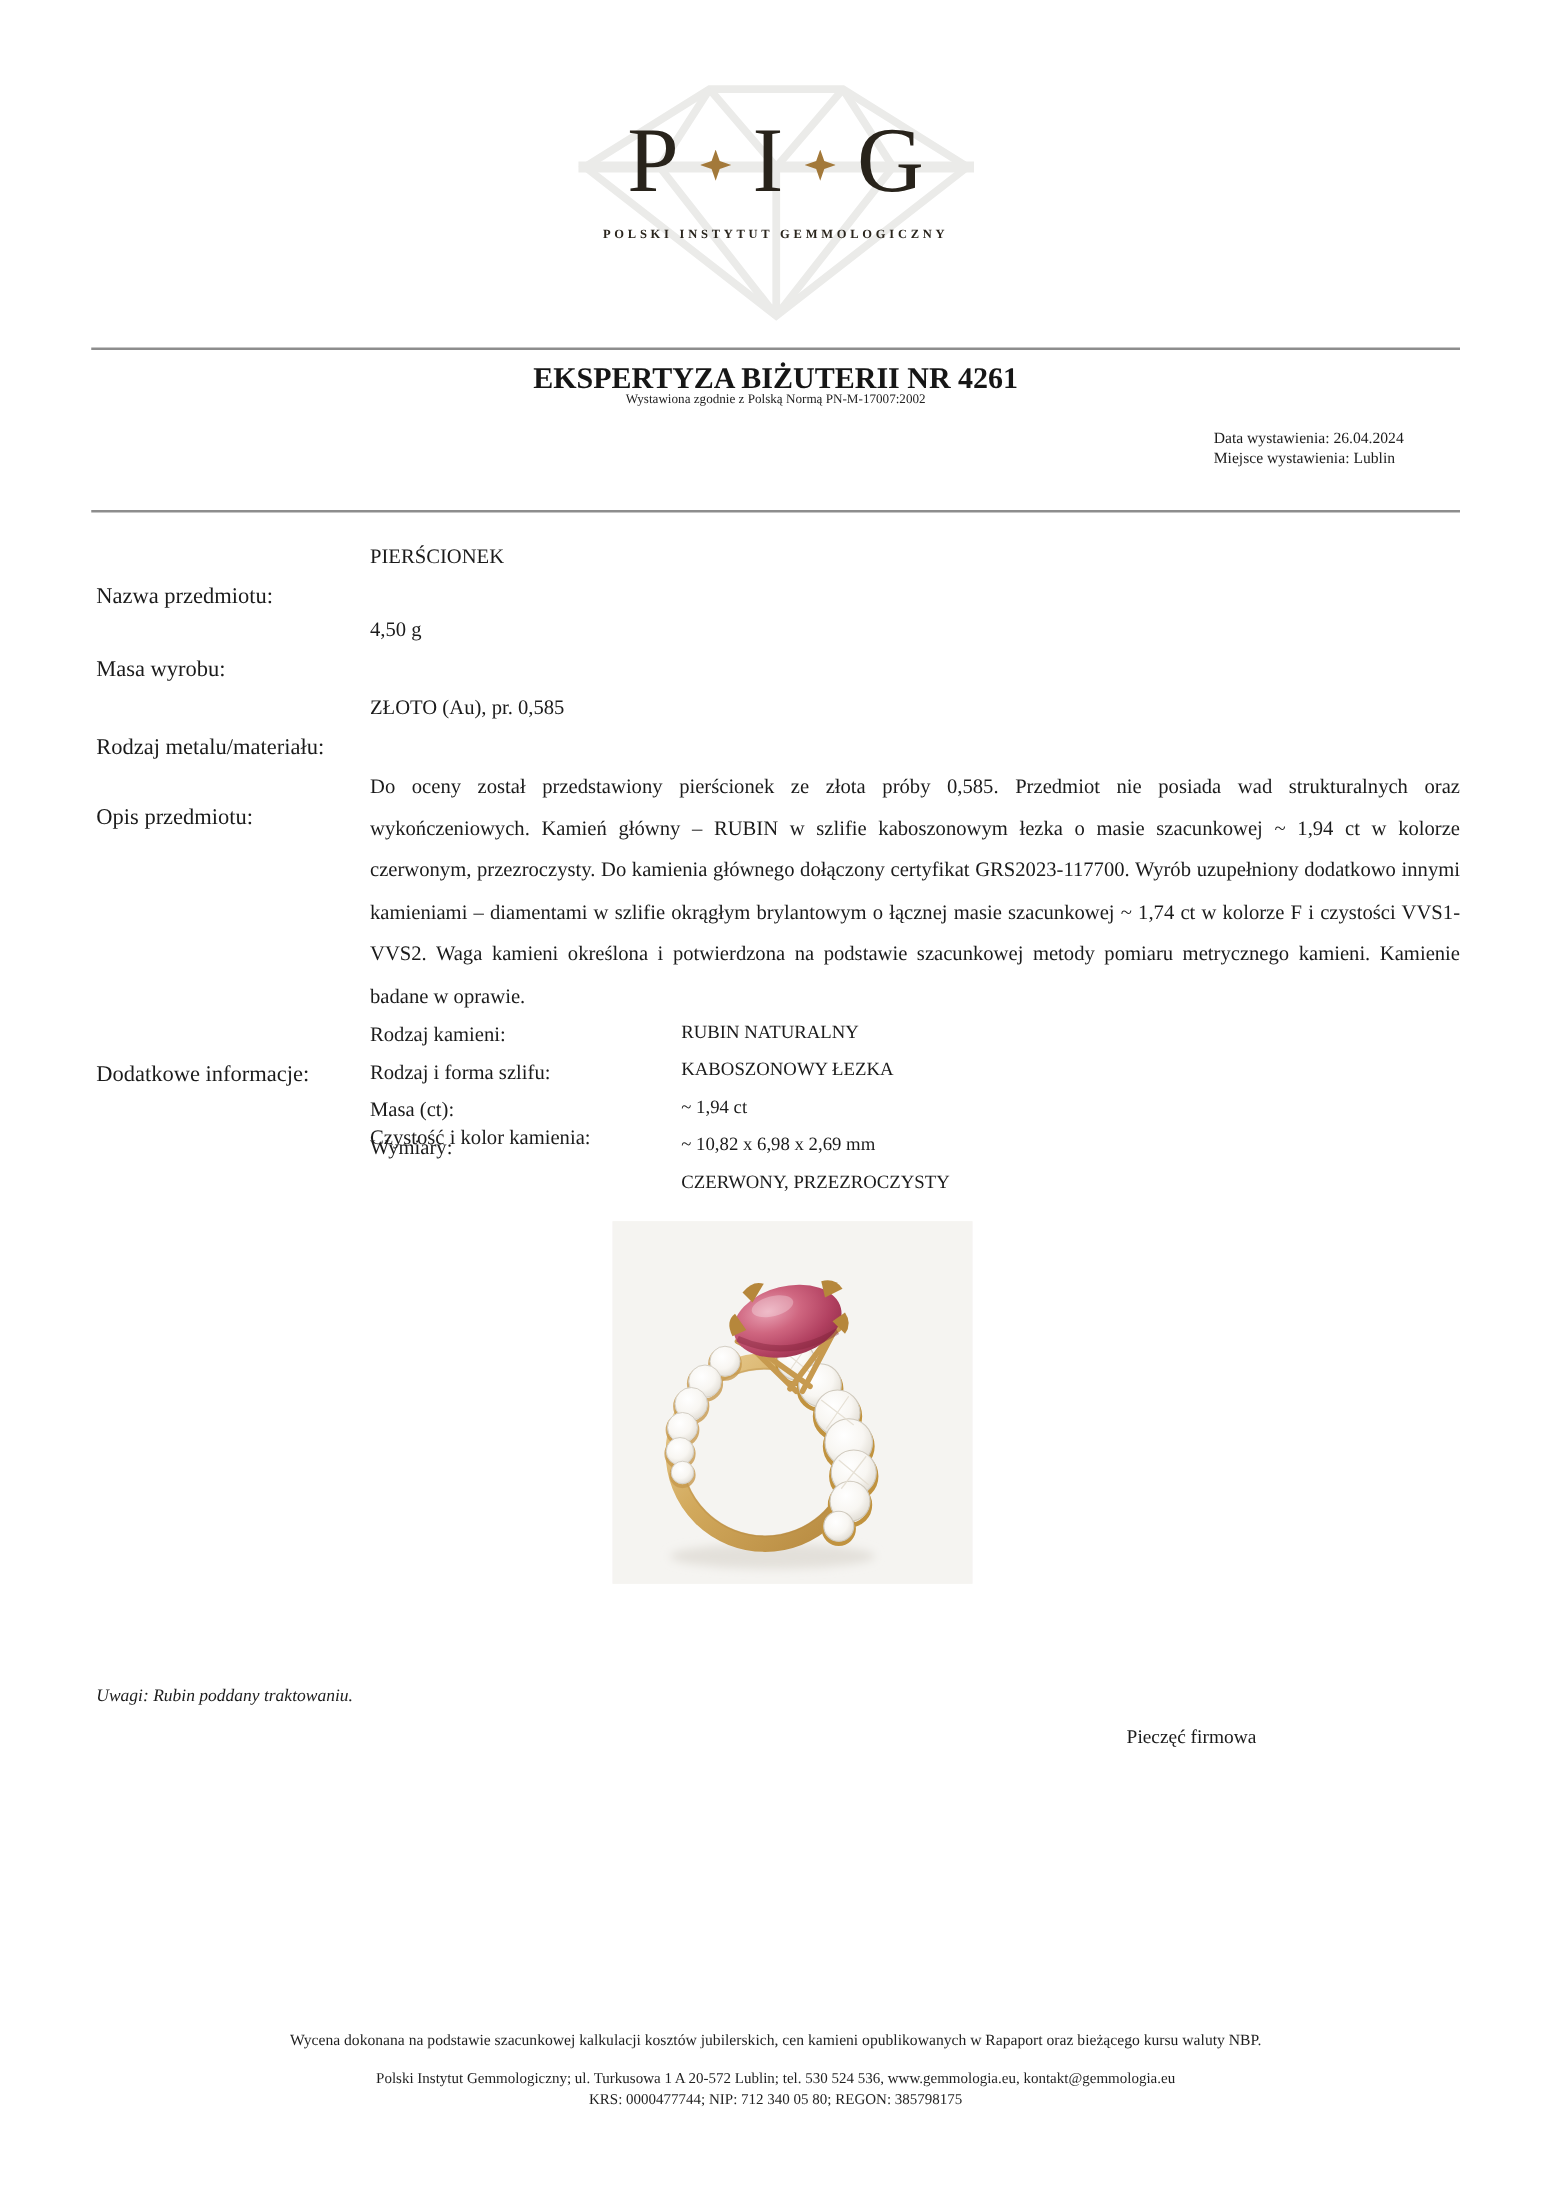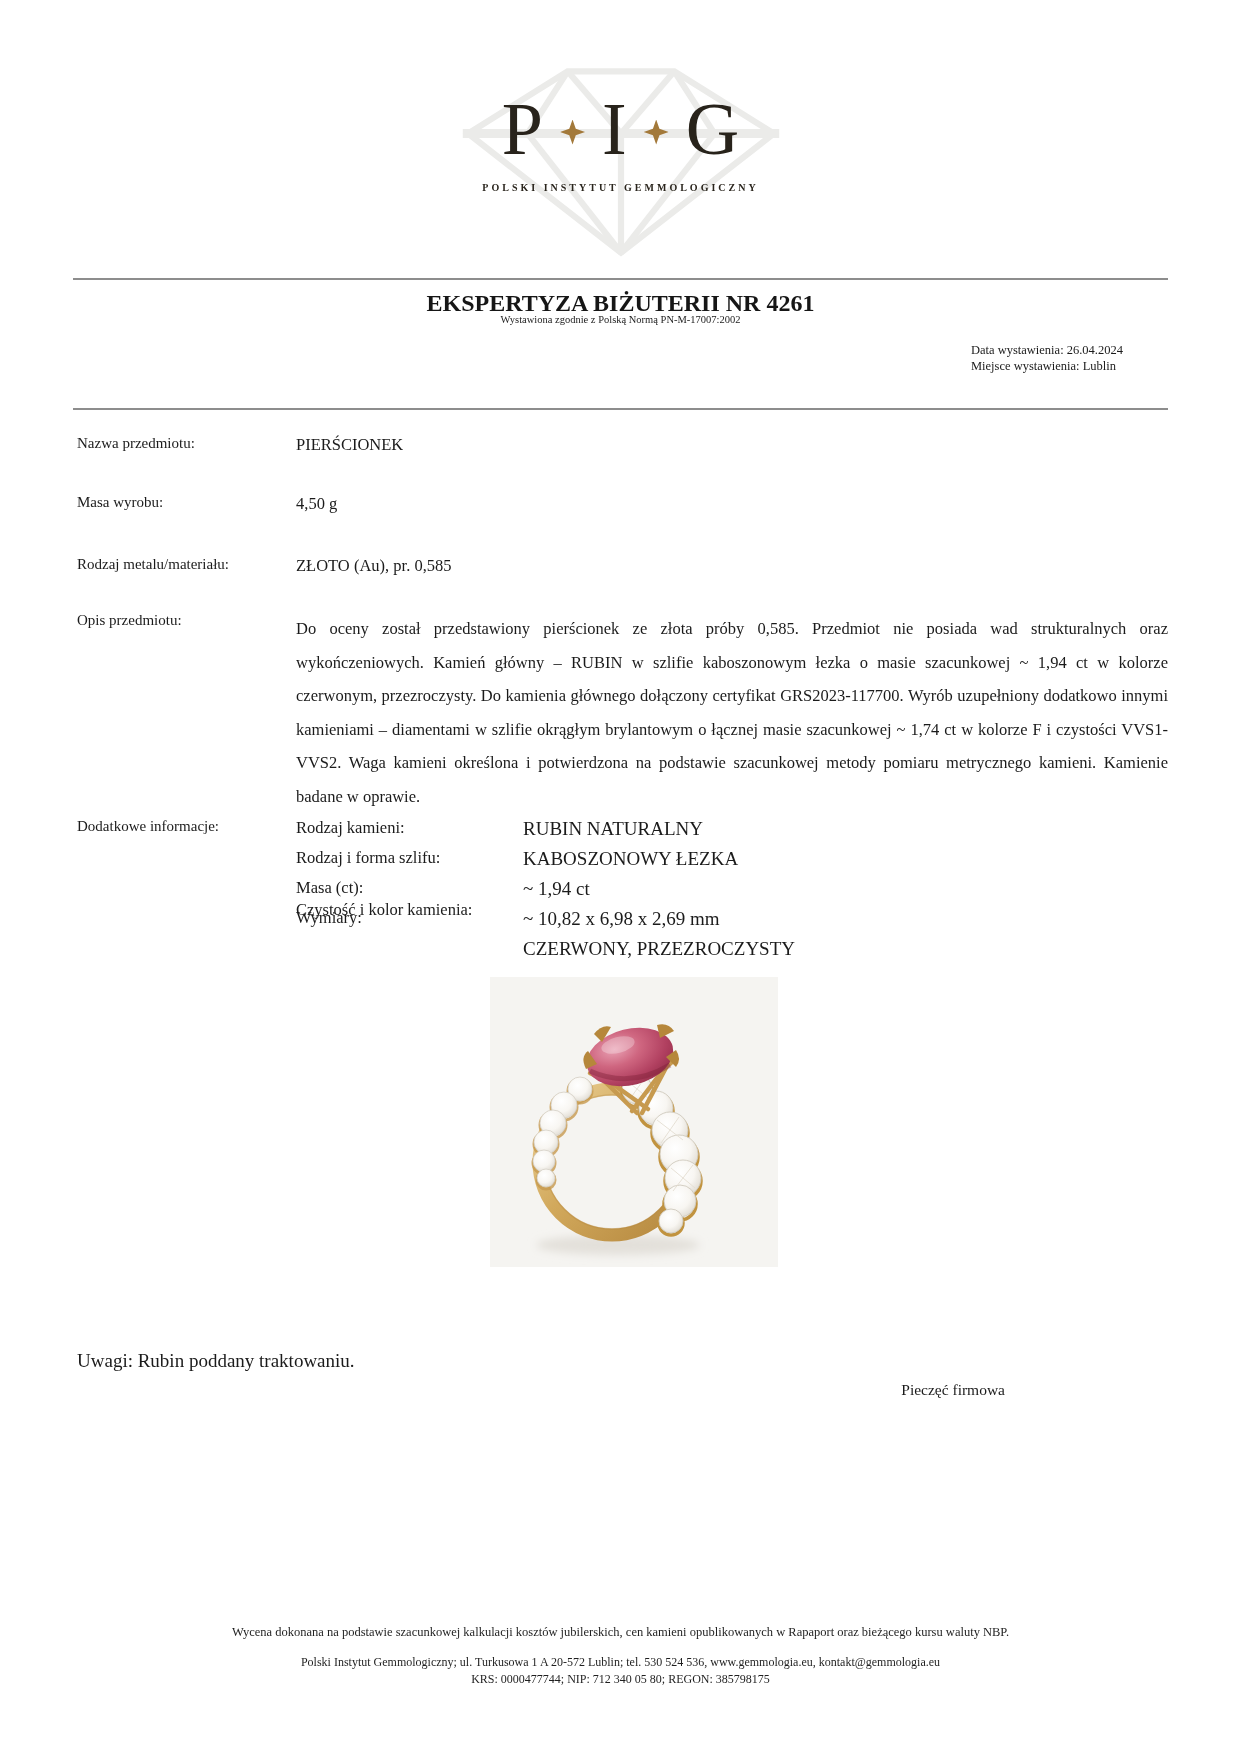"Nazwa przedmiotu:" .flabel { font-size: 15px -> 18px; margin-top: none -> 31px }
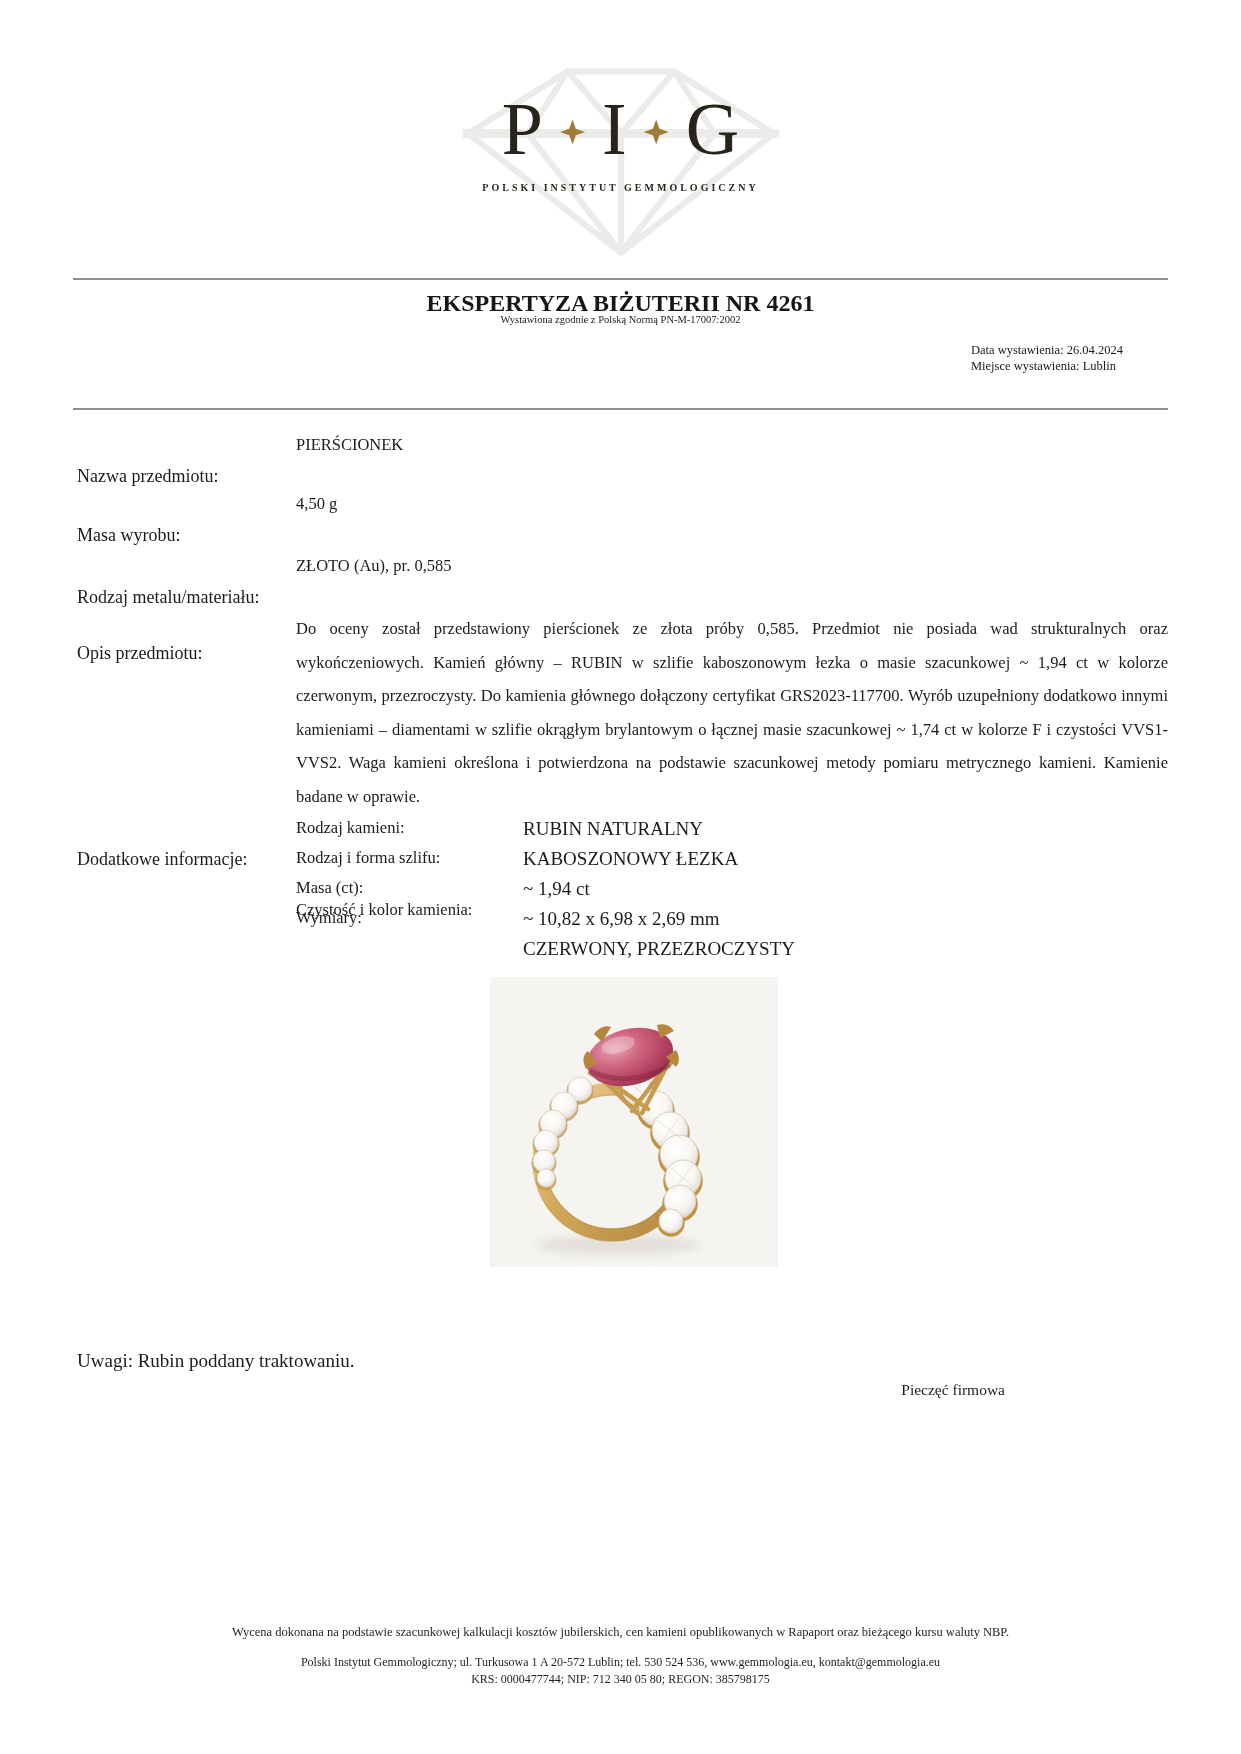"RUBIN NATURALNY" .ai-value { font-size: 19px -> 15px; left: 523px -> 545px }
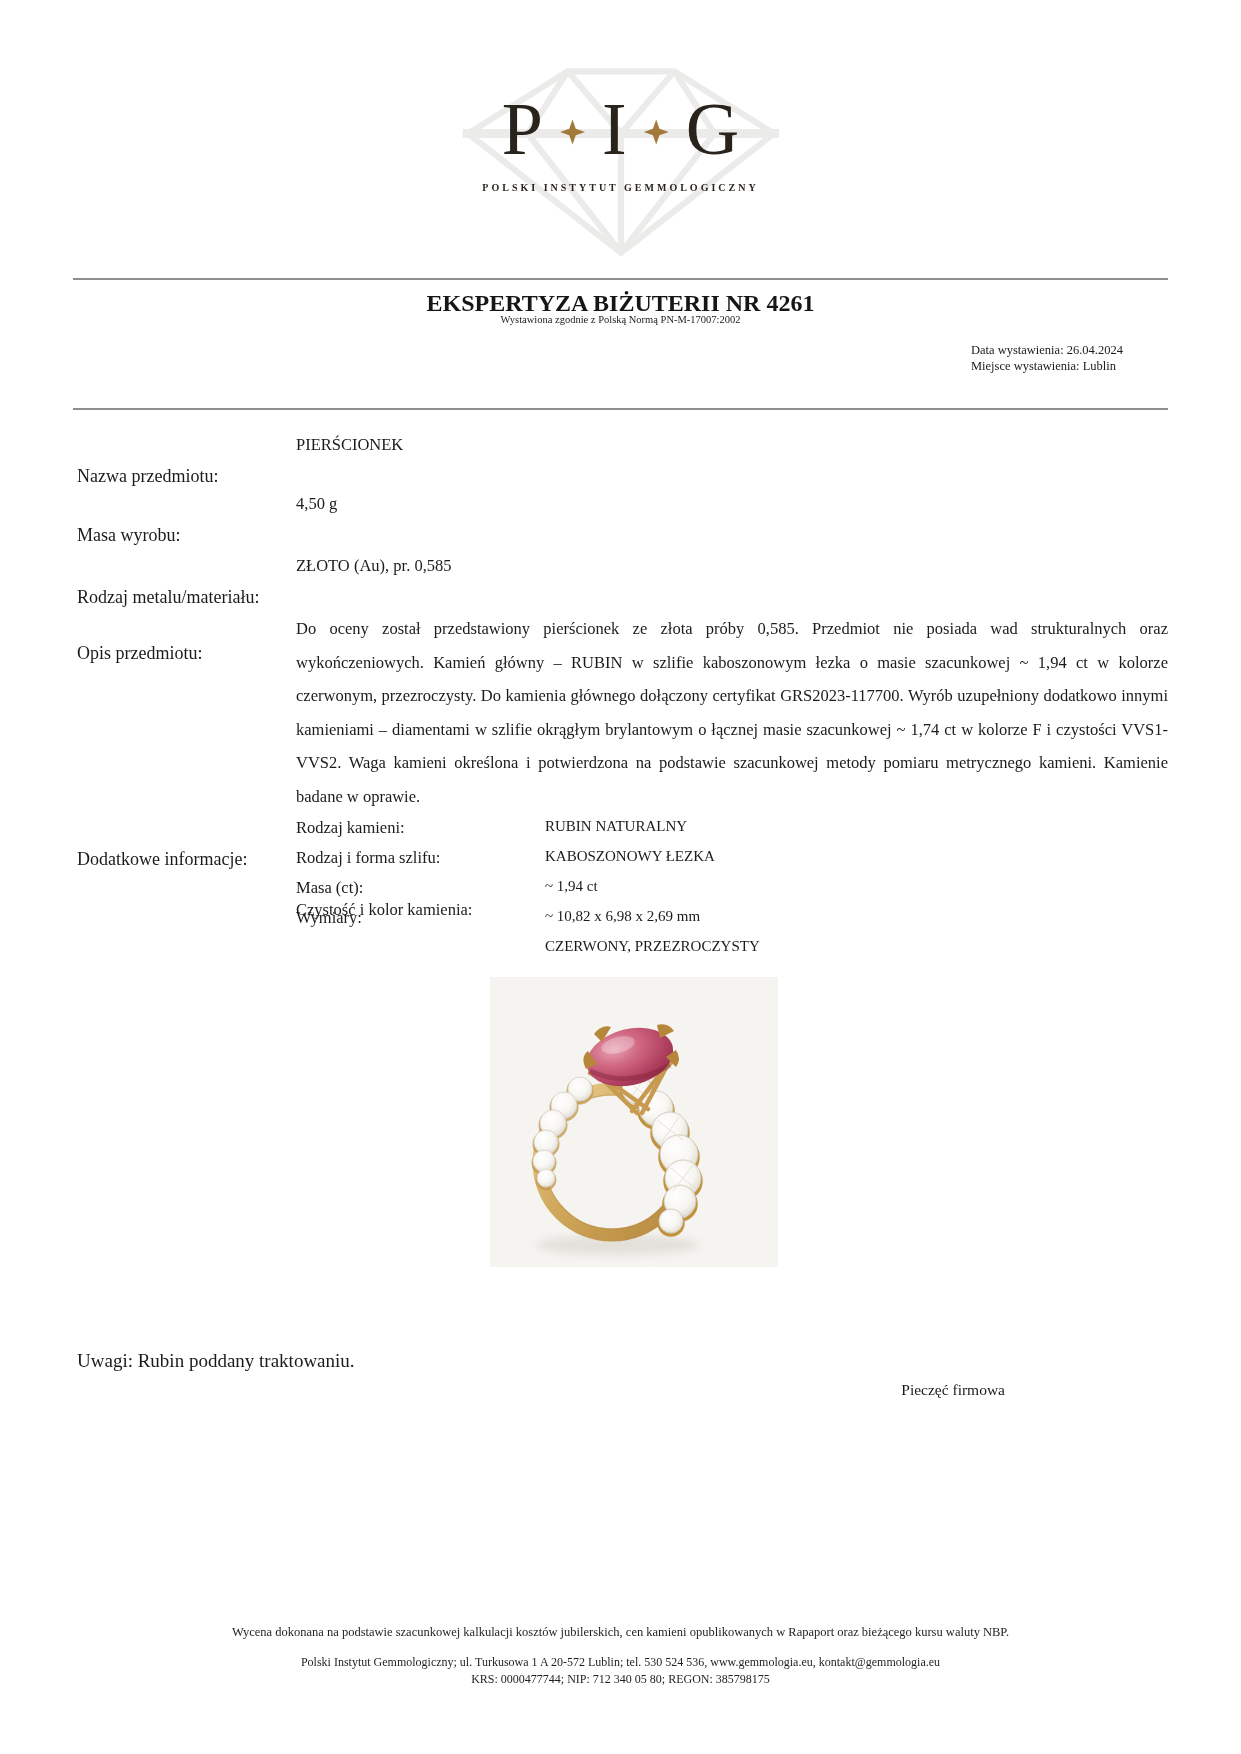"Uwagi: Rubin poddany traktowaniu." .remarks { font-size: 19px -> 14px; font-style: none -> italic }
